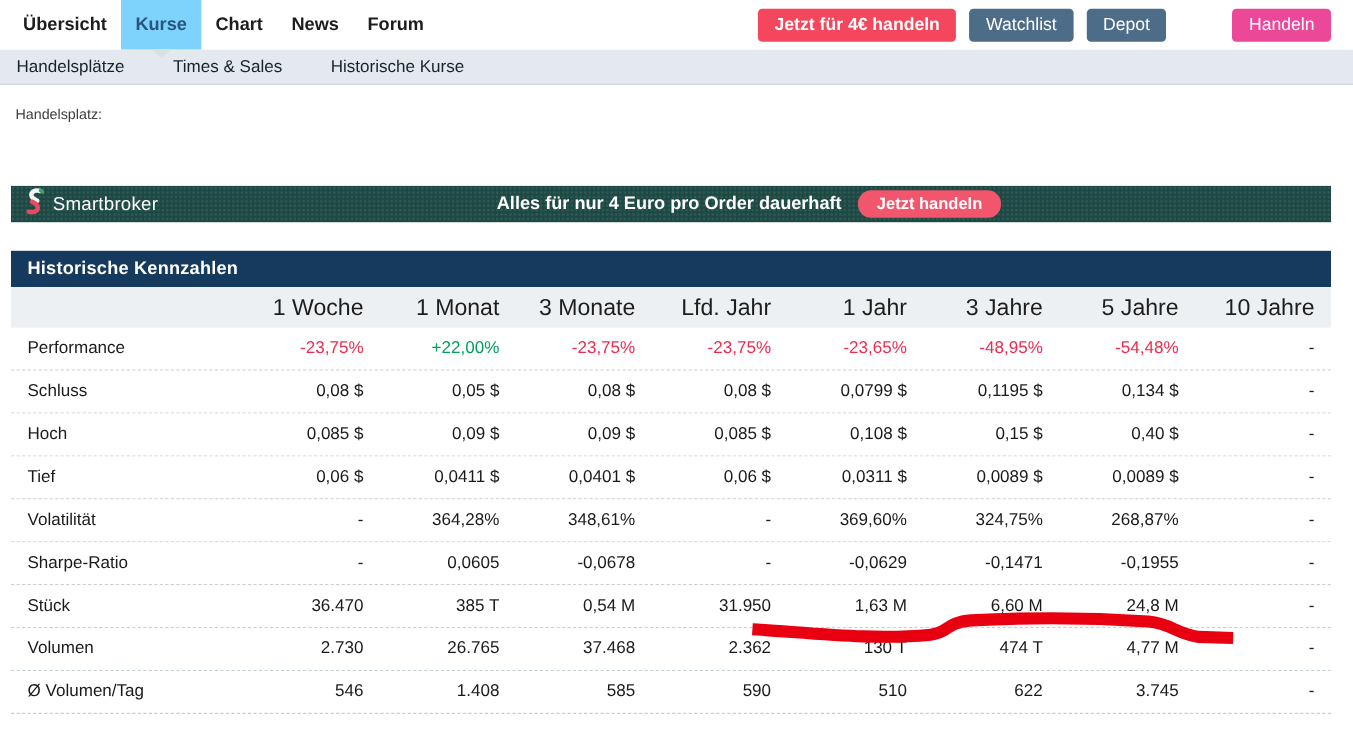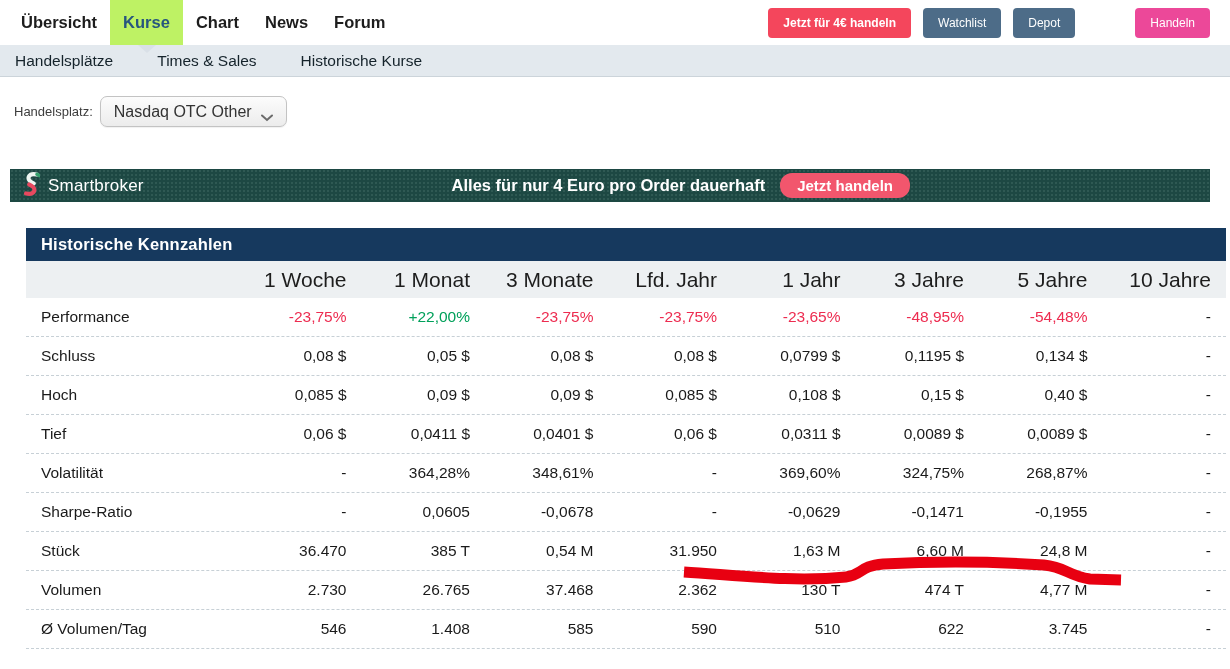"Kurse" .nav-item.active { background: #bef264 -> #7dd3fc }
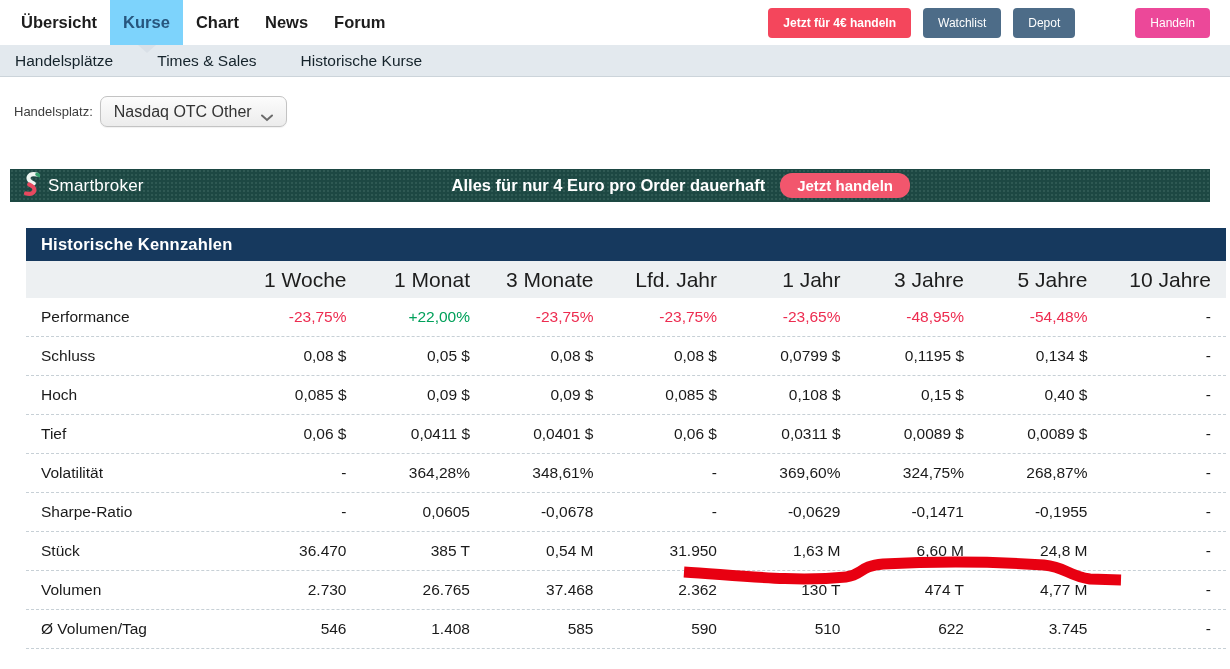"Jetzt für 4€ handeln" .btn { font-size: 12px -> 16px }
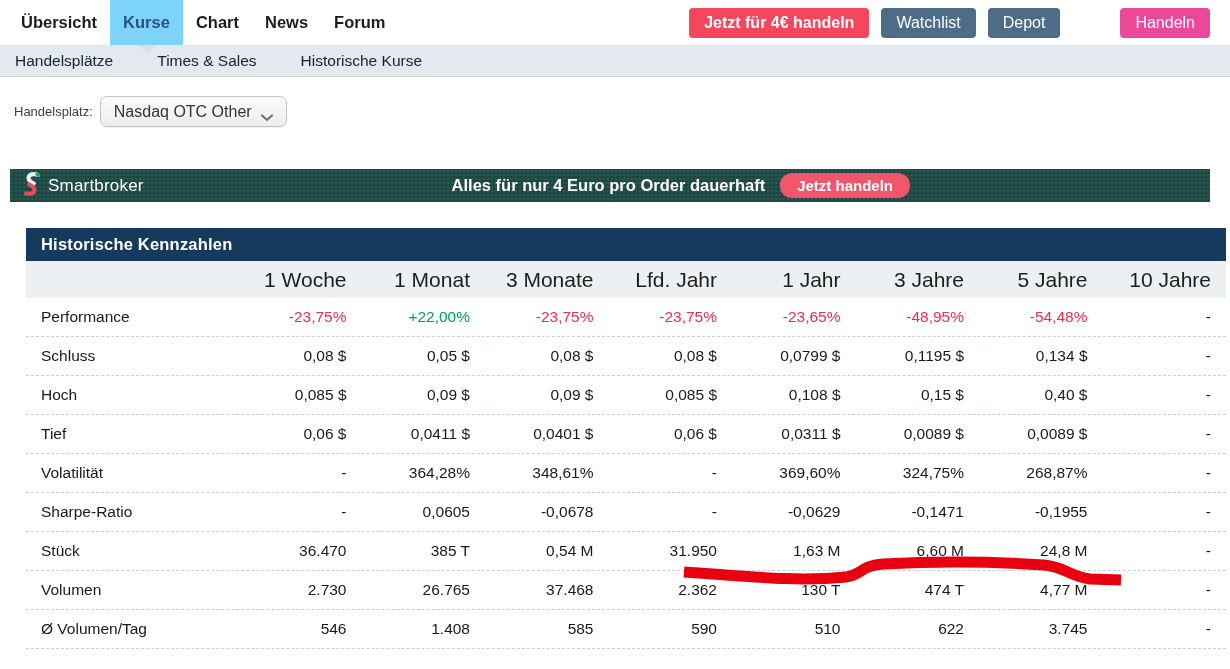"Nasdaq OTC Other" button.hp-select { html: <button> <span>Nasdaq OTC Other</span> <span> <svg> <path></path> </svg> </span> </button> -> none }
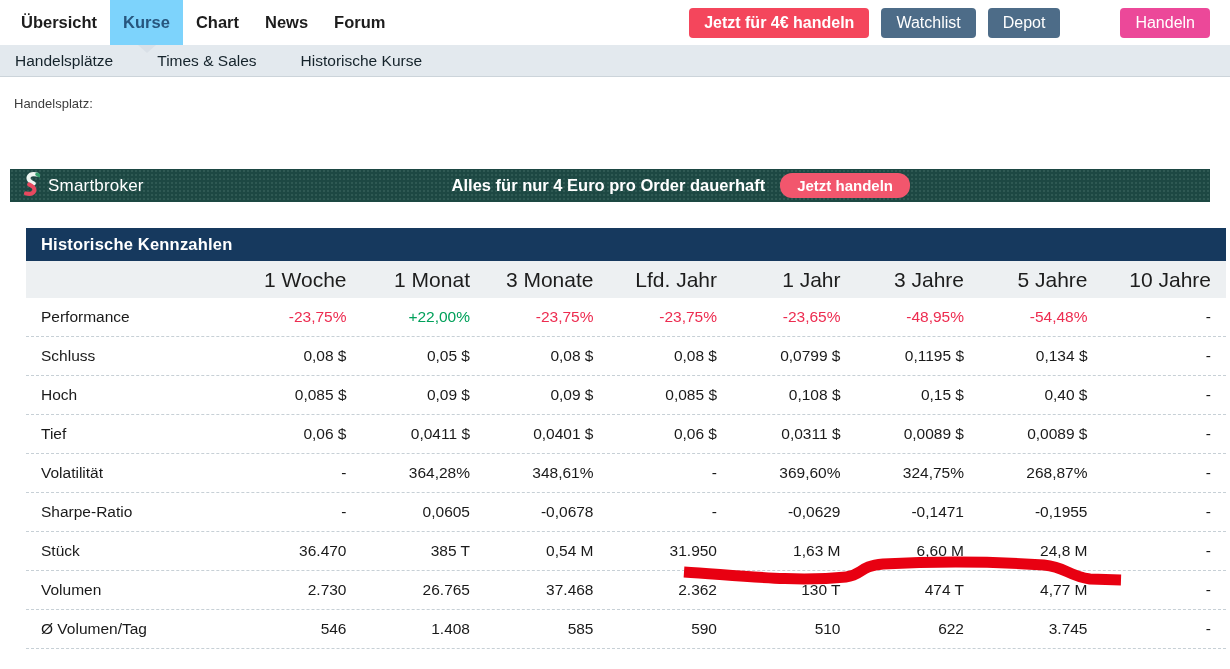"Historische Kennzahlen" .table-section { left: 26px -> 10px }
